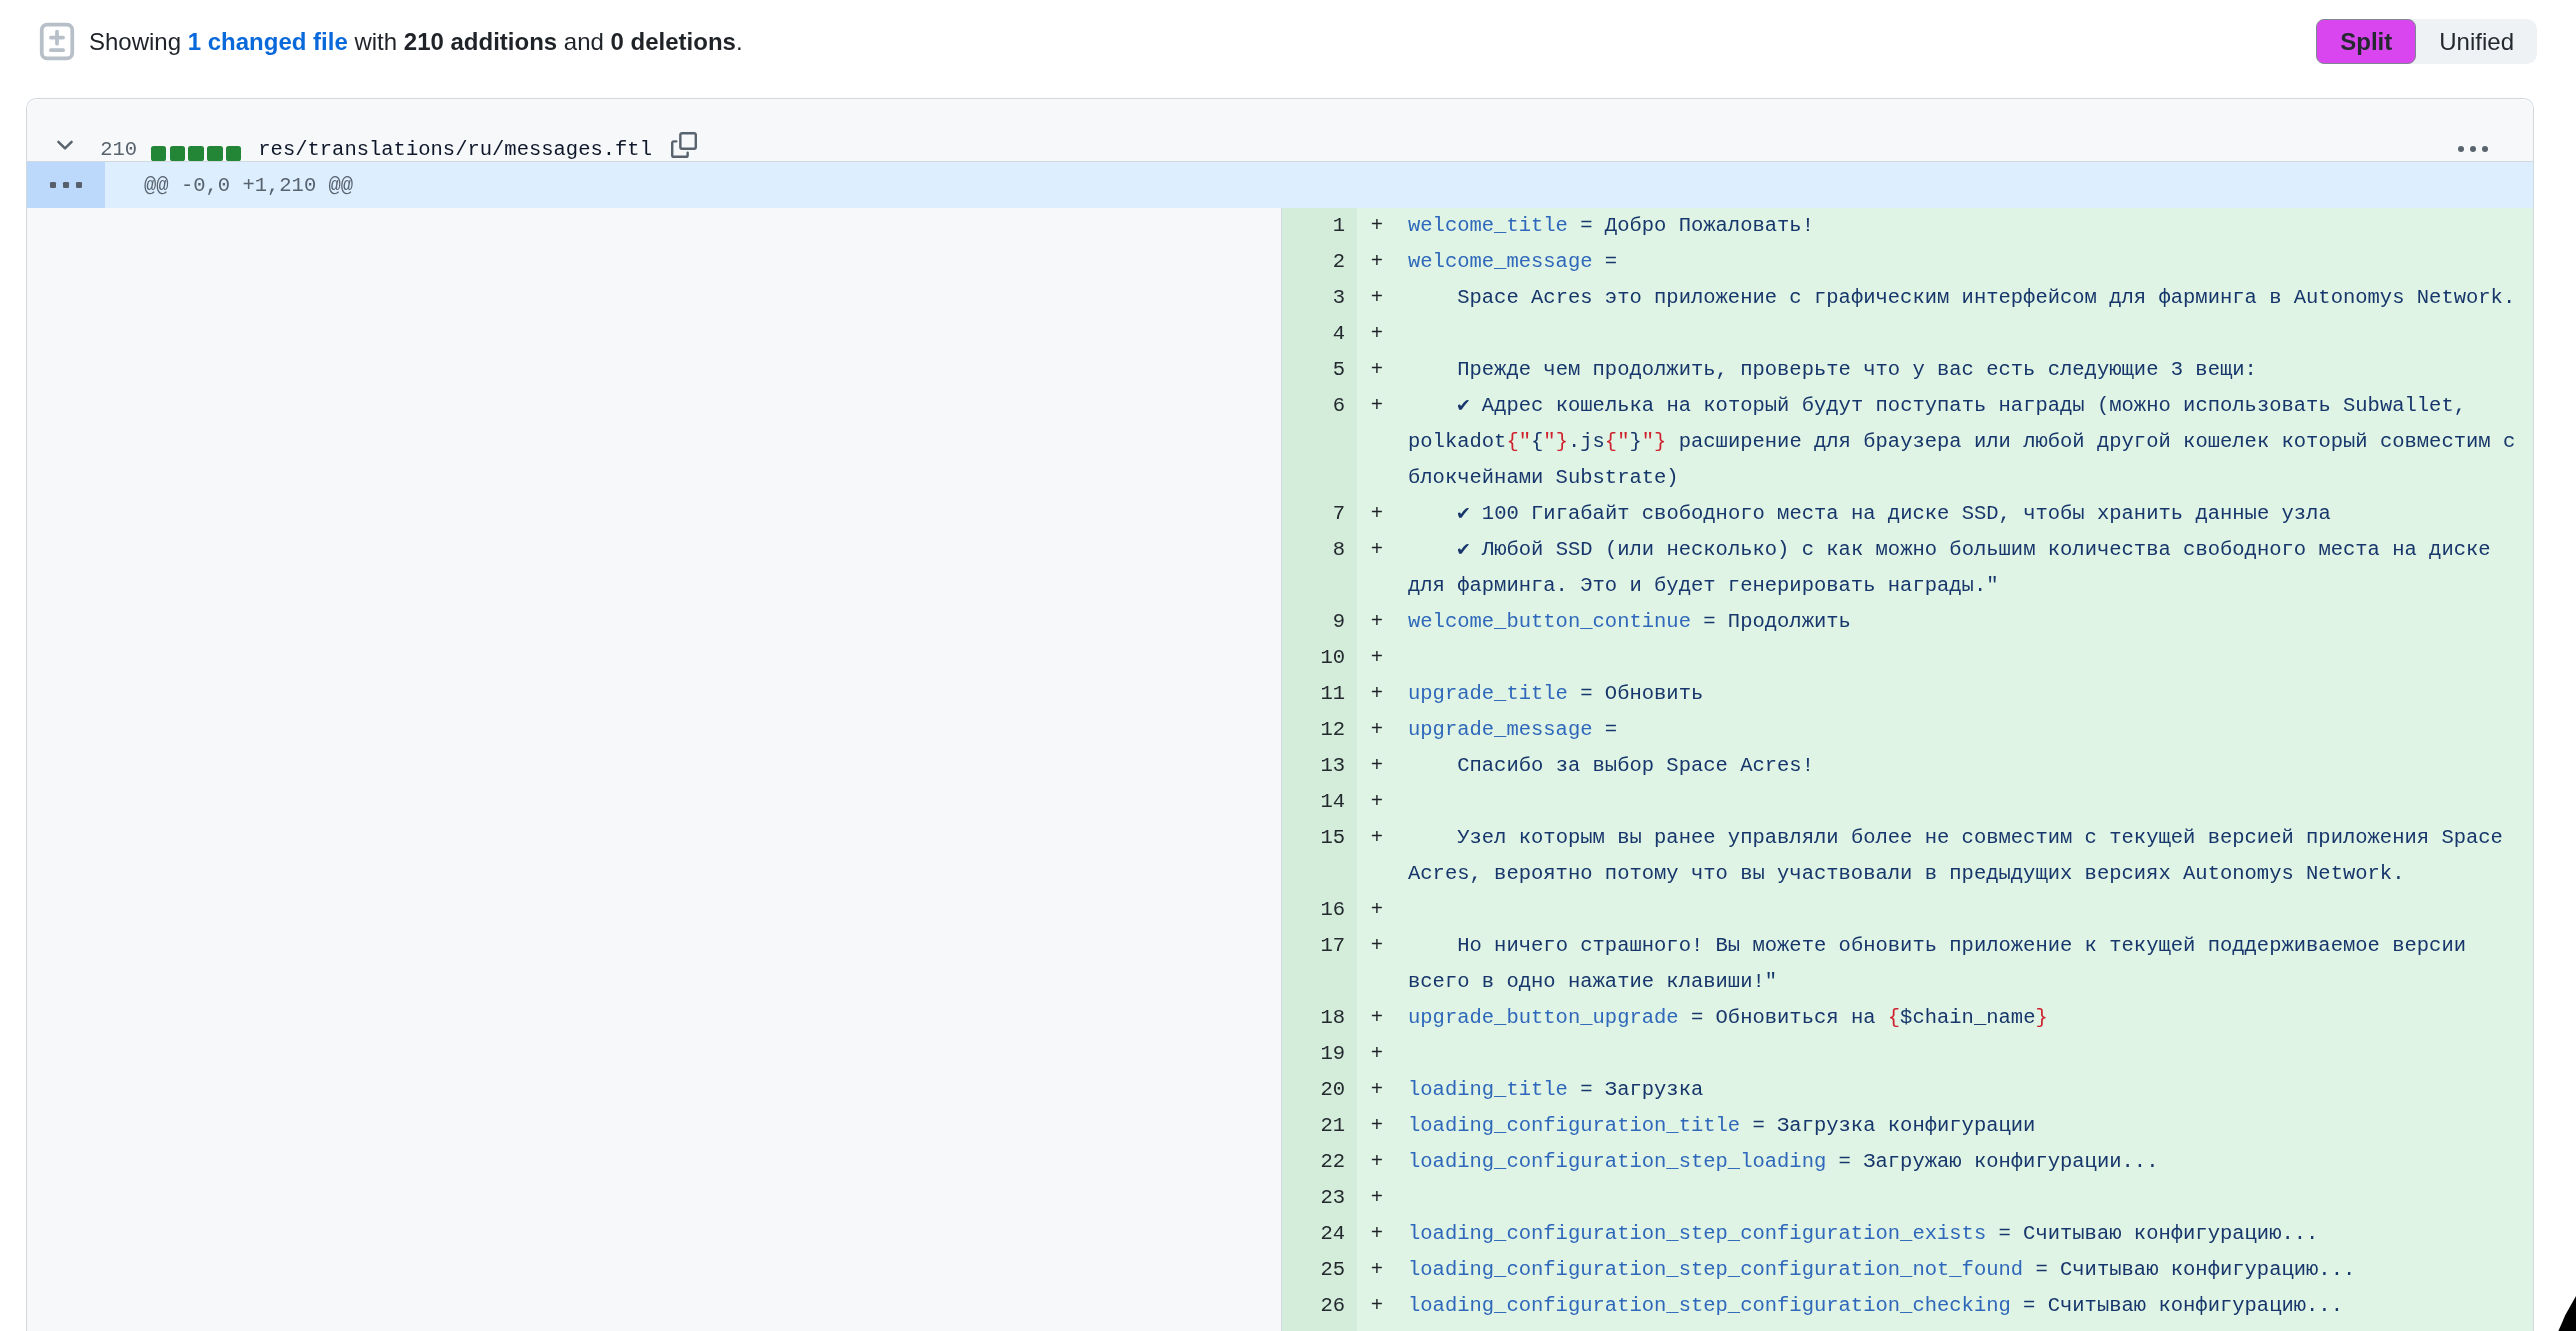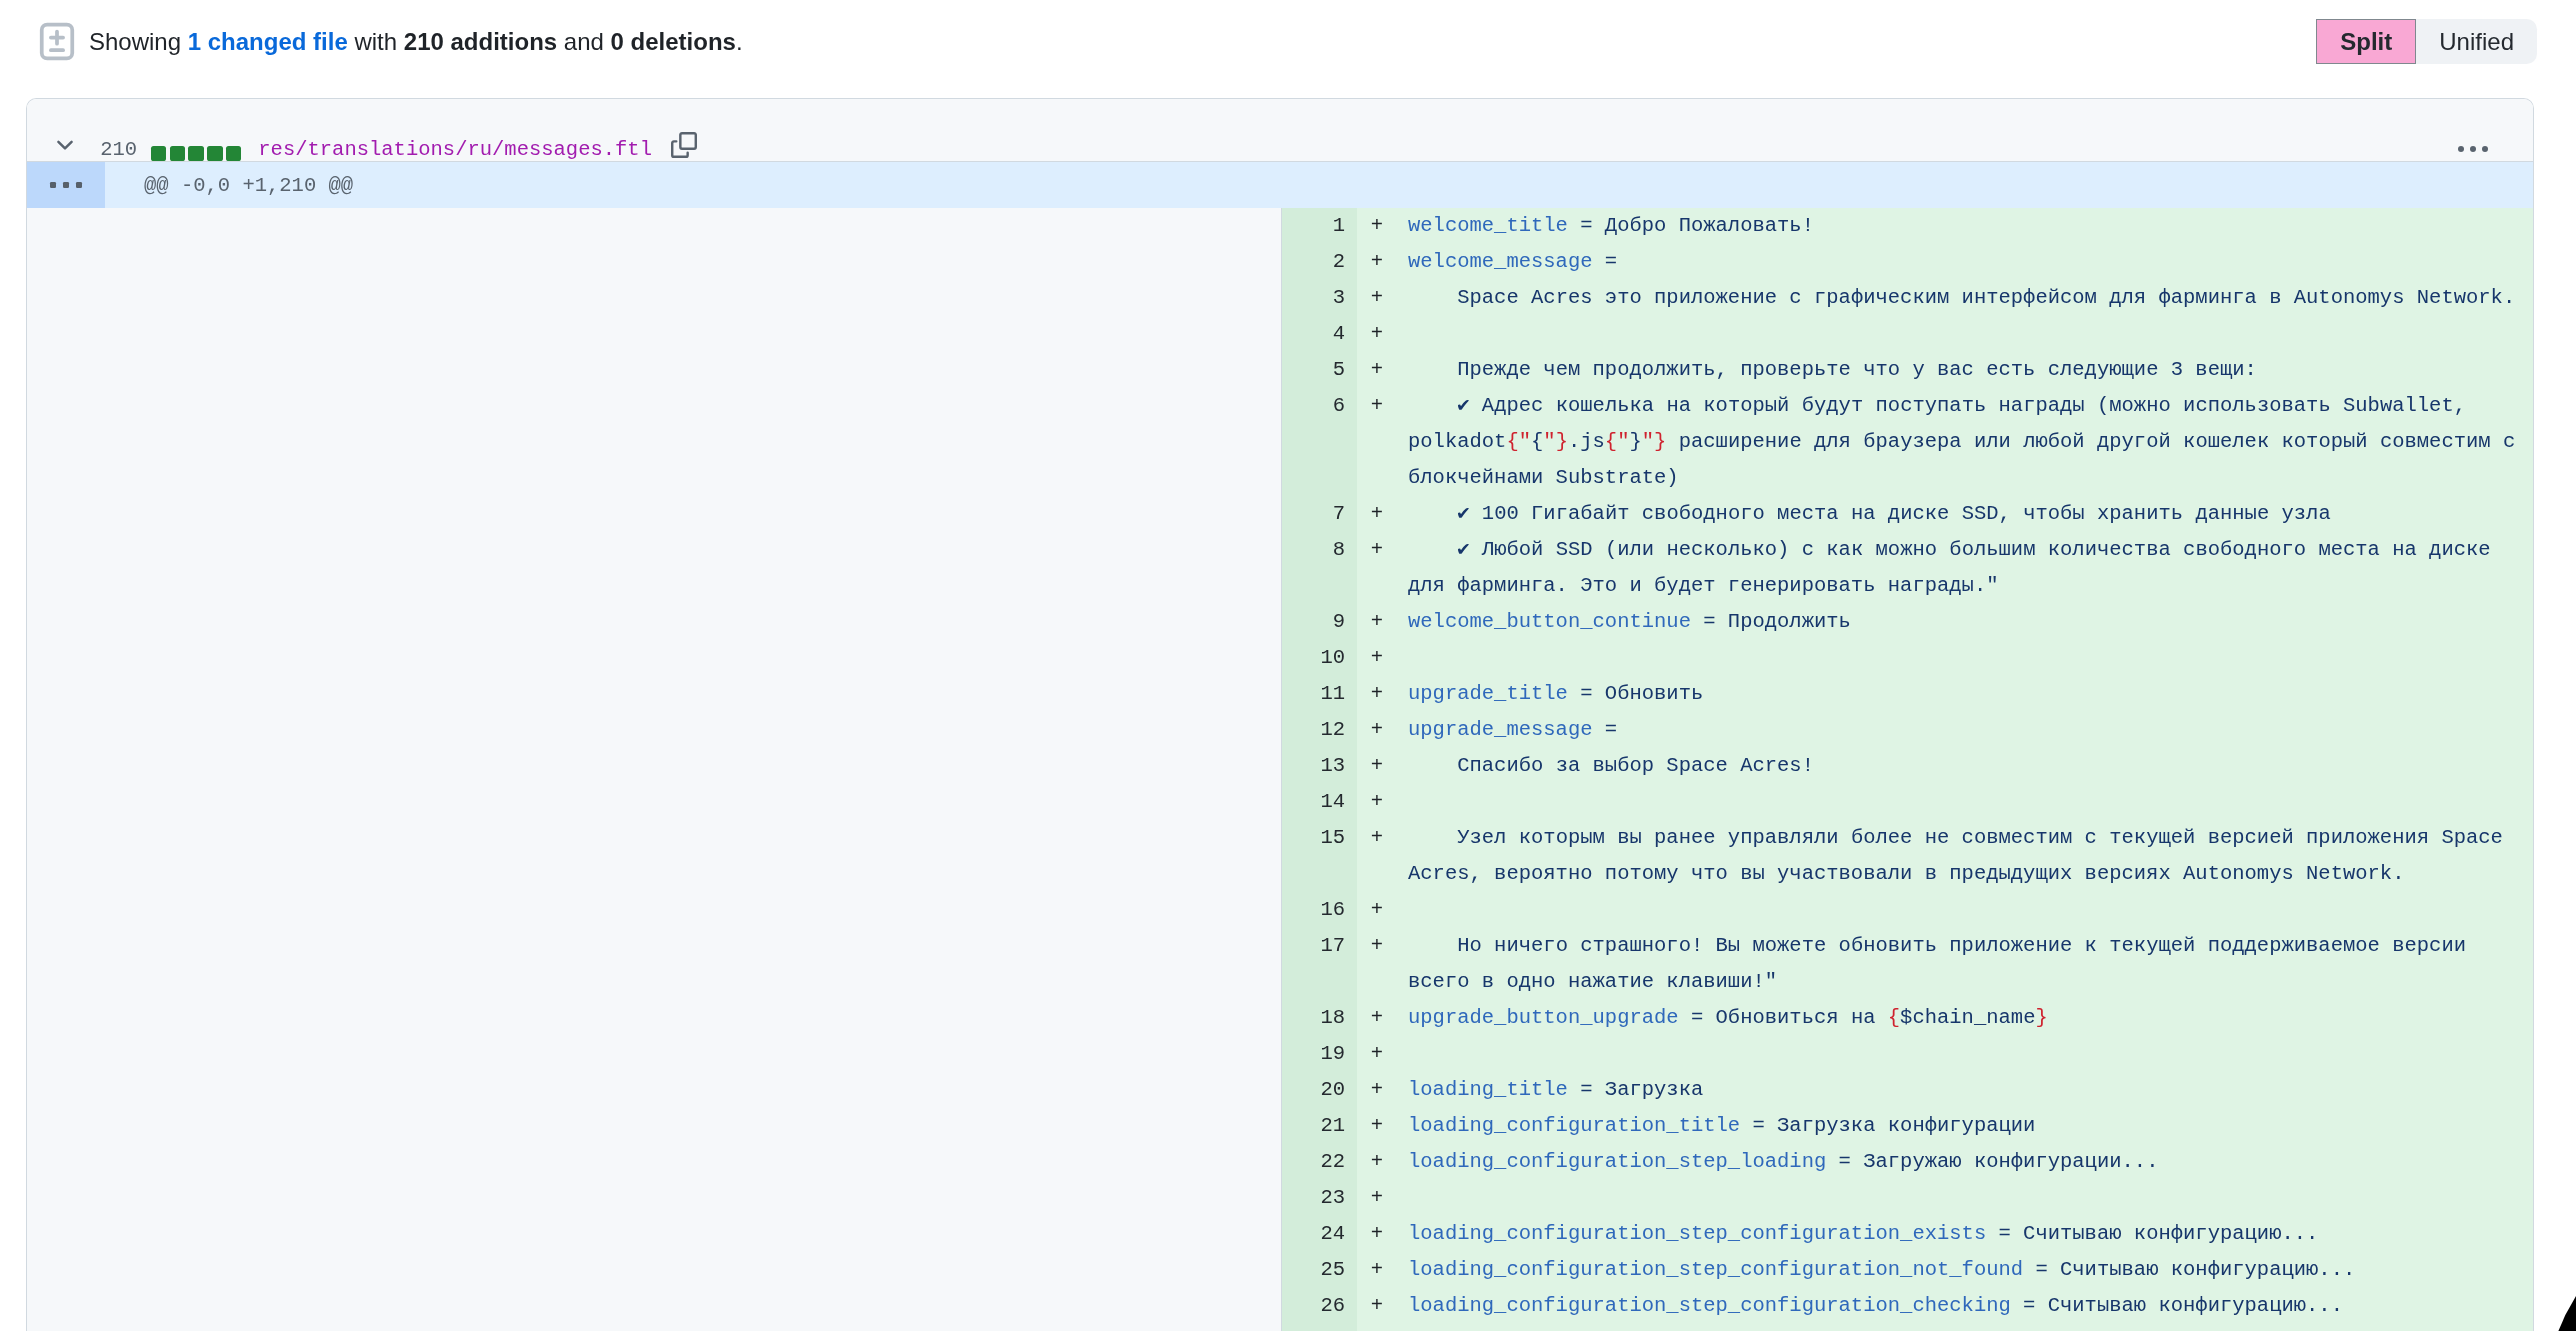"Split" .toggle .seg.sel { background: #f9a8d4 -> #d946ef; border-radius: 0 -> 8px }
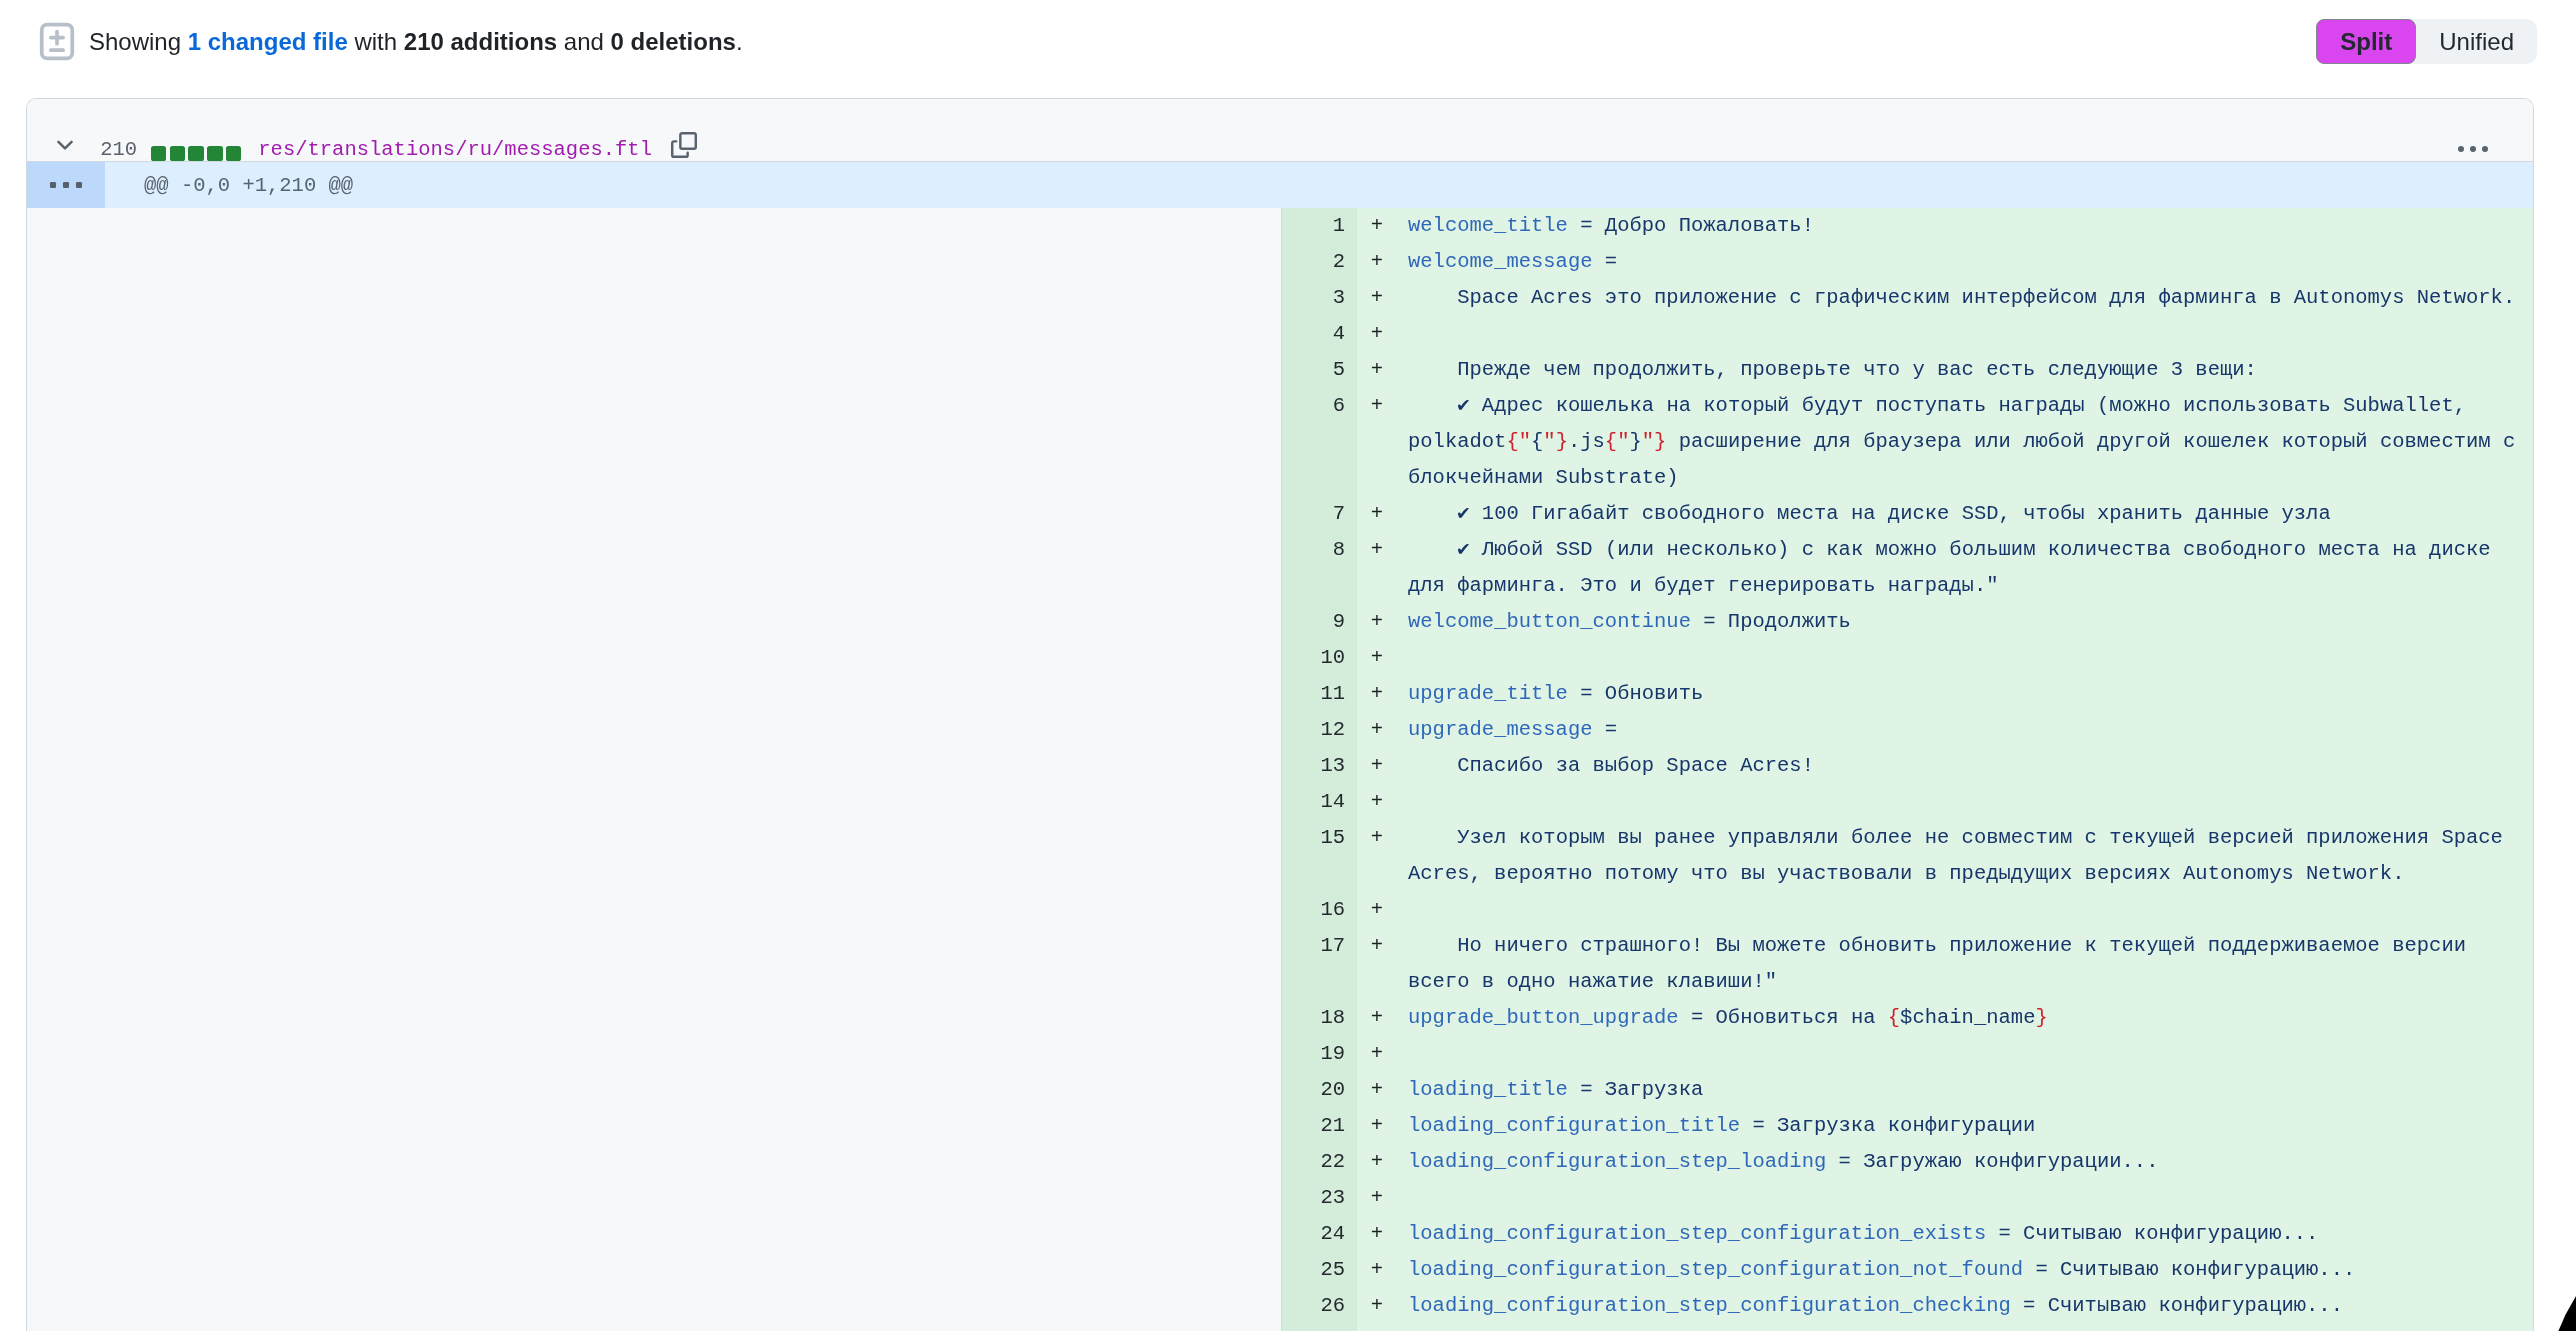"res/translations/ru/messages.ftl" .fname { color: #a21caf -> #0f172a }
